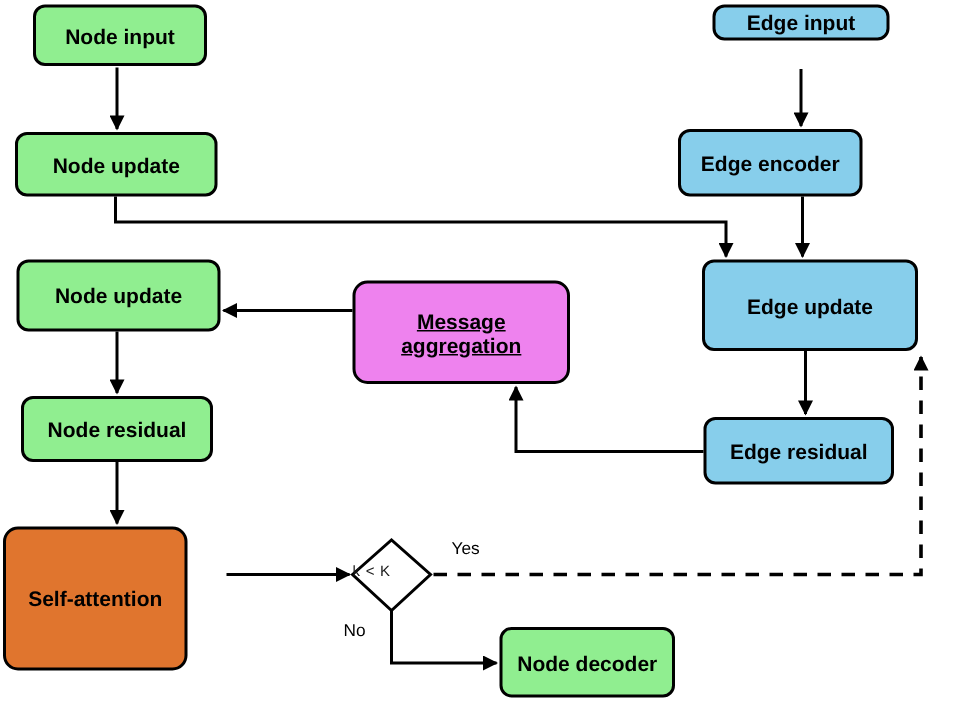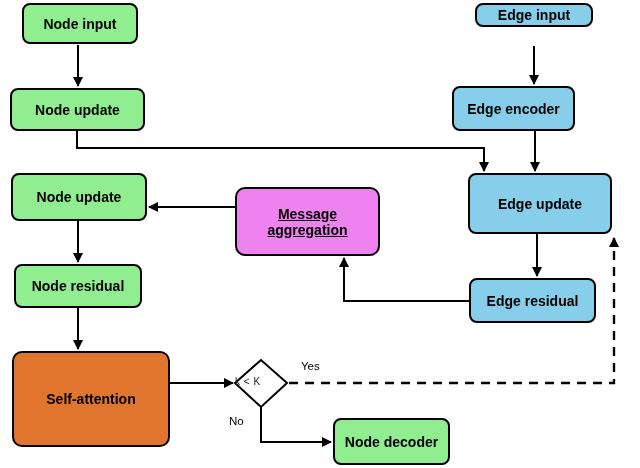"Self-attention" .b-self-attention { left: 12px -> 2px; width: 158px -> 123px }
